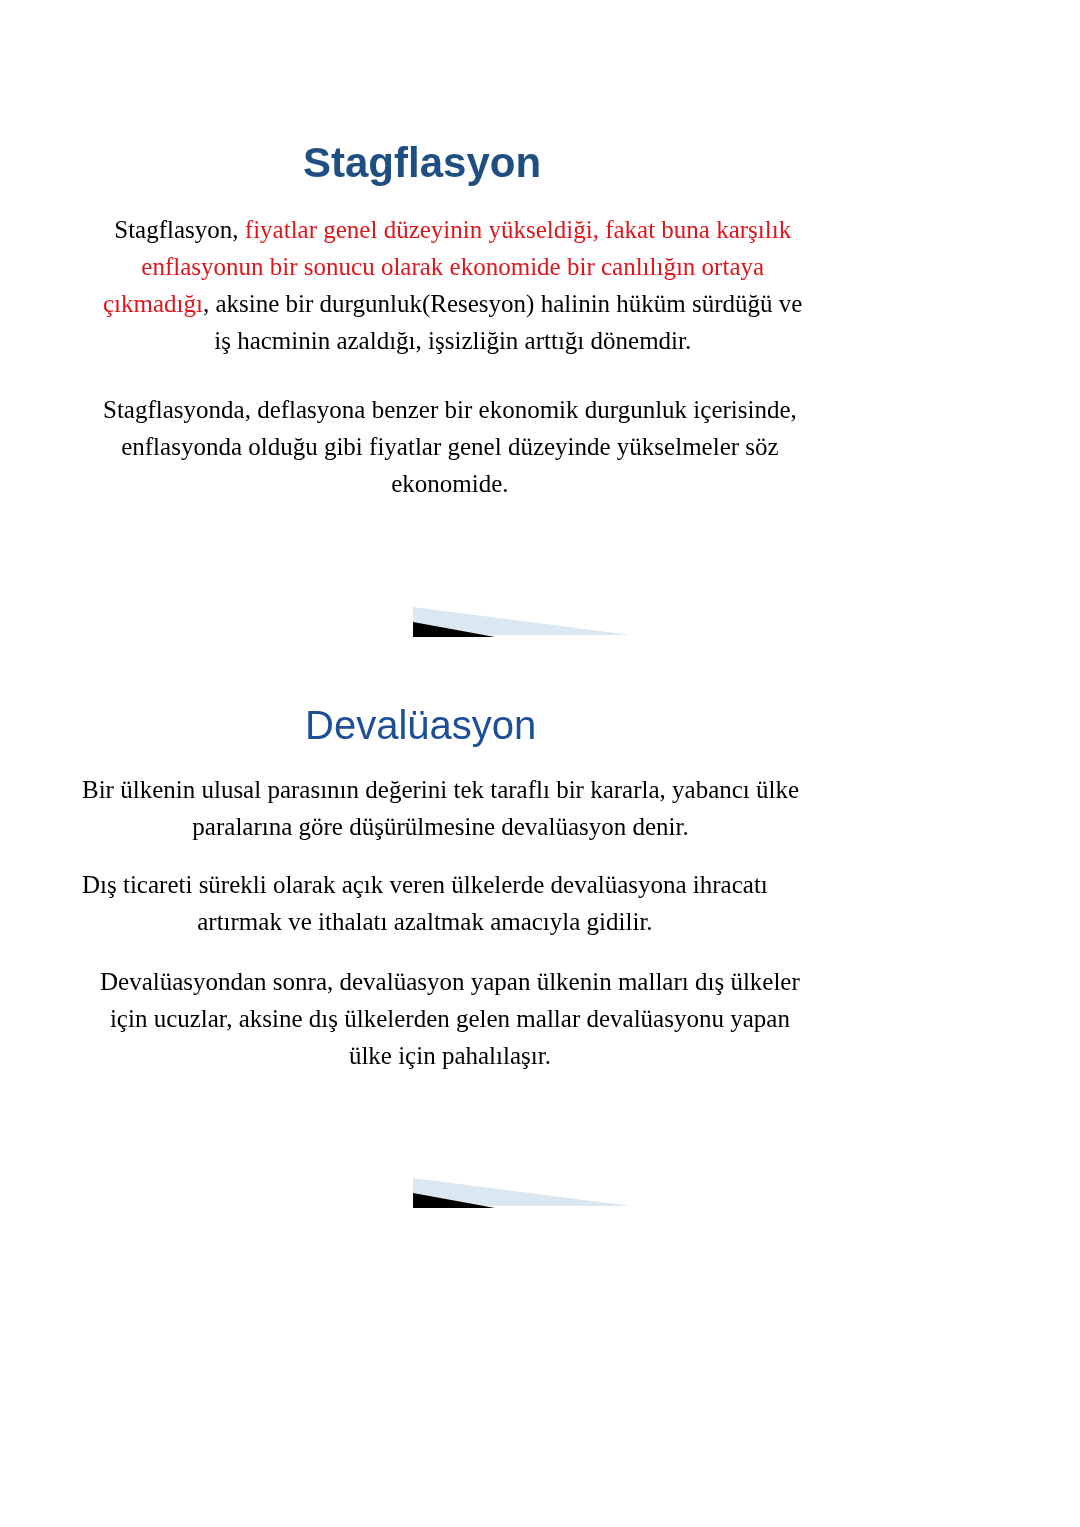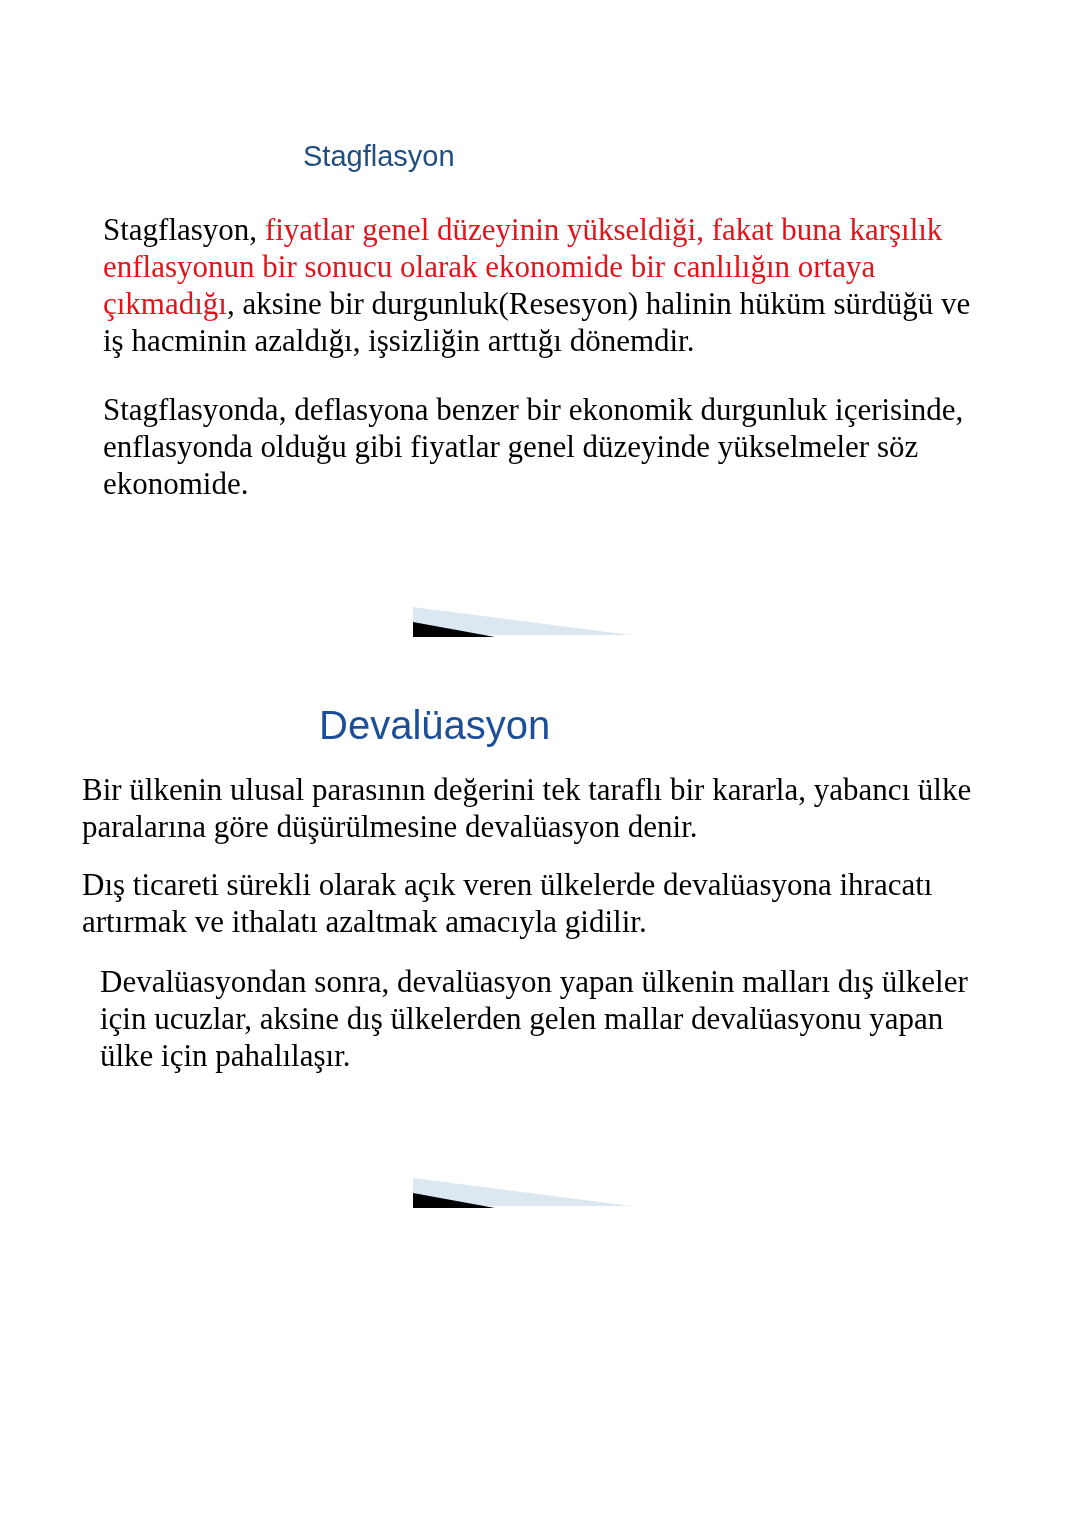"Stagflasyon" .title-1 { font-size: 29px -> 42px; font-weight: none -> bold }
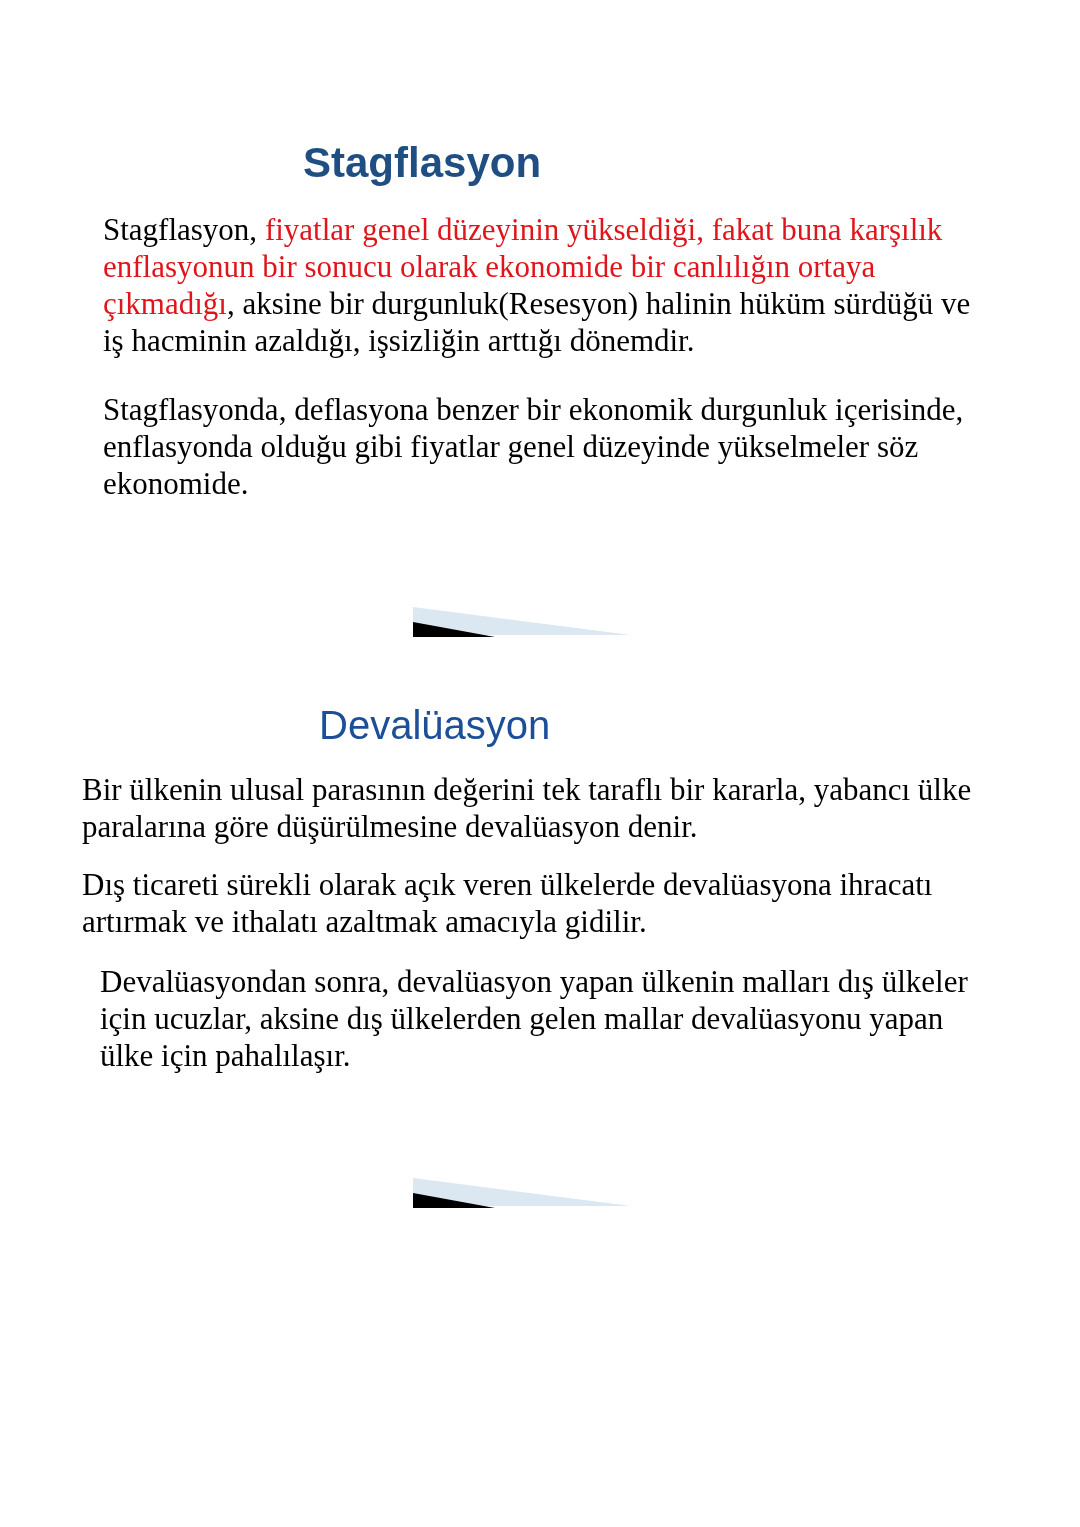"Stagflasyon, fiyatlar genel düzeyinin" .para { font-size: 31px -> 25px; text-align: none -> center }
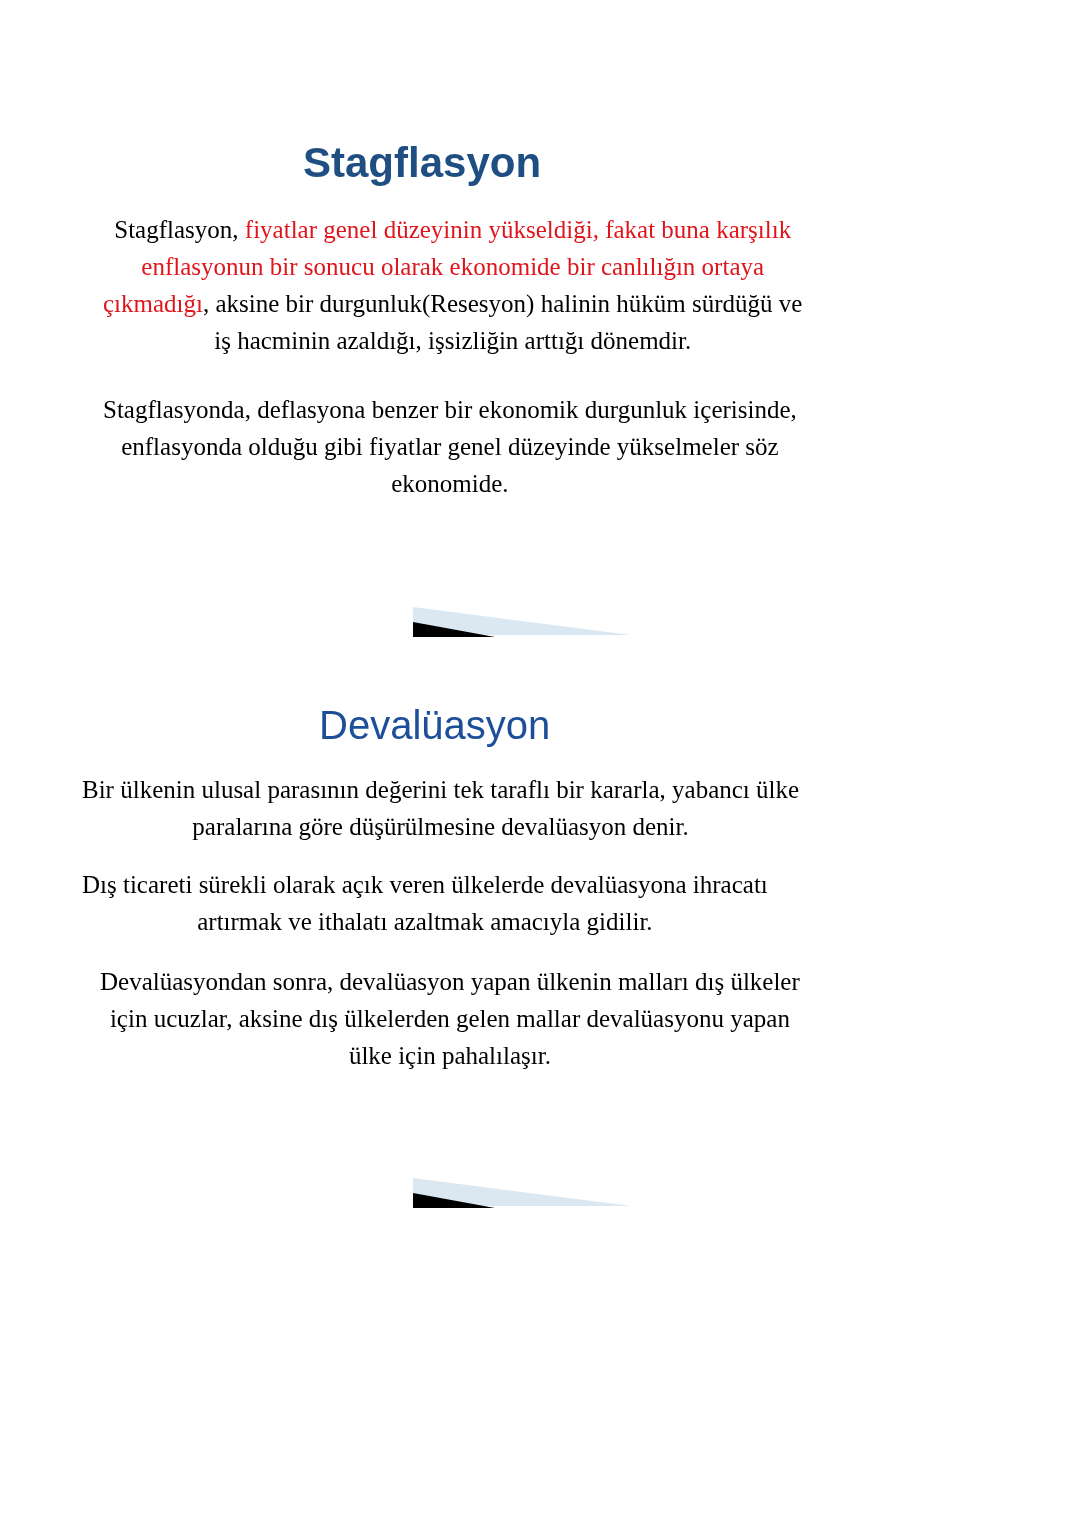"Devalüasyon" .title-2 { margin-left: 14px -> none }
